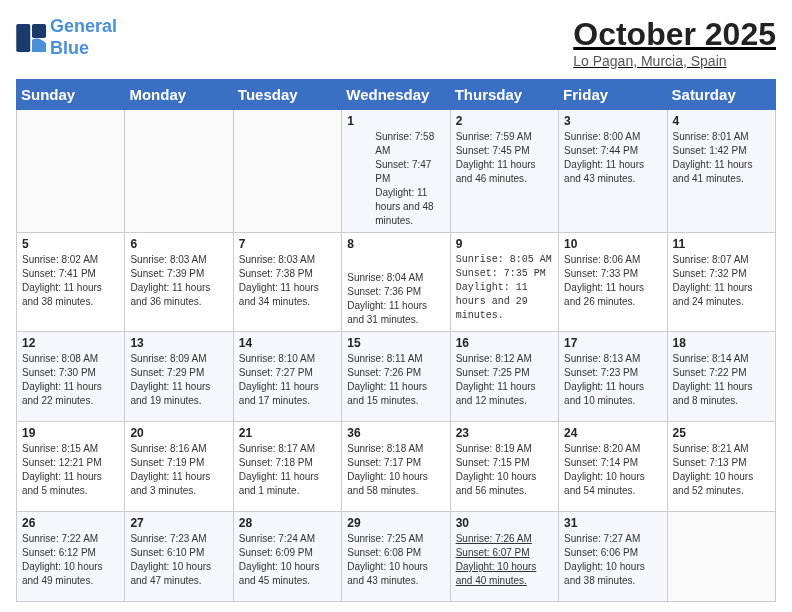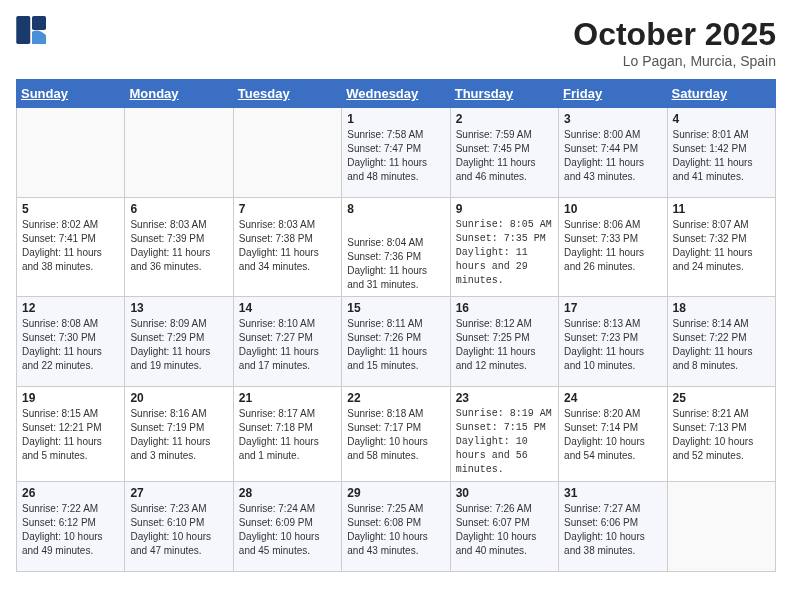"General" div.logo-text { html: none -> <div> <div><span>General</span></div> <div><span>Blue</span></div> </div> }
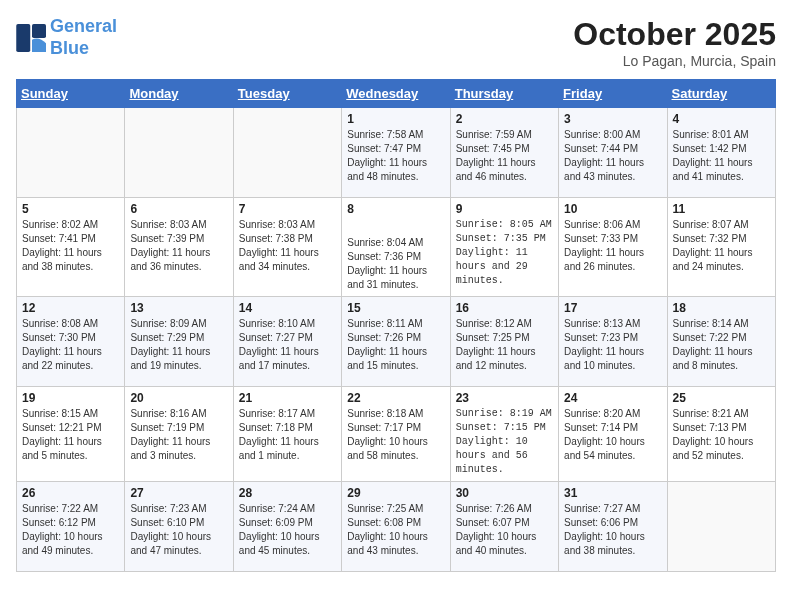"October 2025" .title-block { text-align: right -> none; text-decoration: none -> underline }
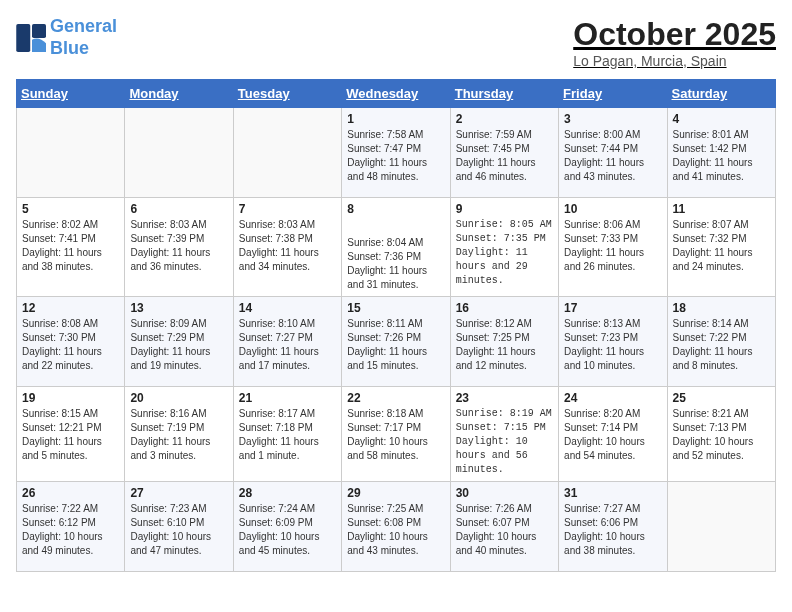"Sunday" thead tr th { font-size: 13px -> 15px; text-decoration: underline -> none }
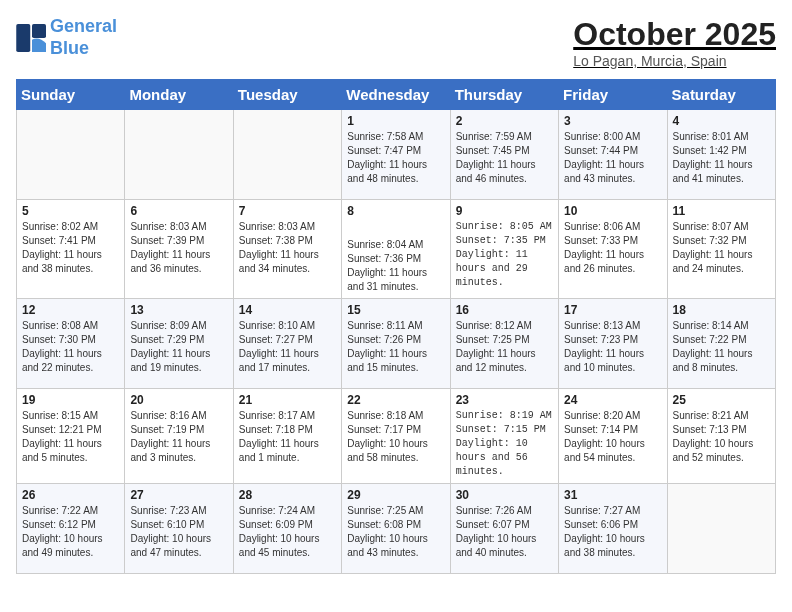"Sunrise: 7:58 AM" div.day-info { margin-left: none -> 28px }
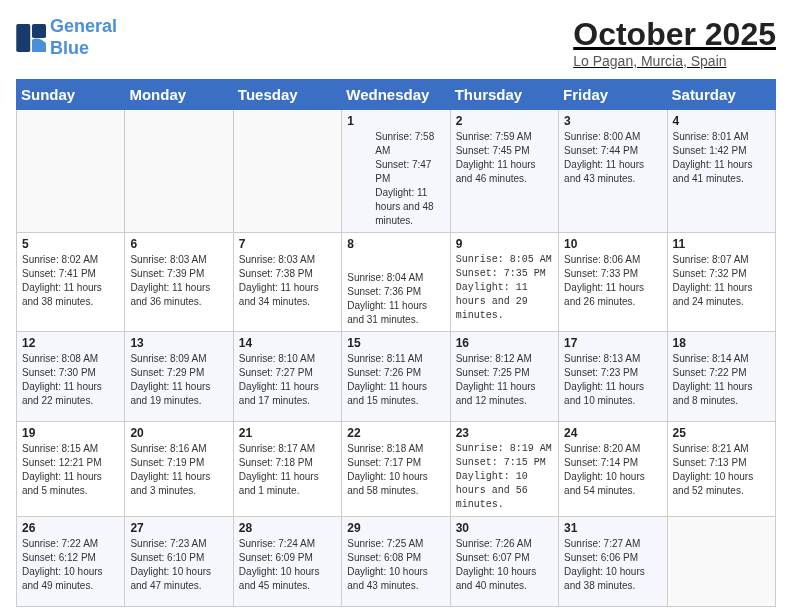"22" span.day-num { text: 22 -> 36 }
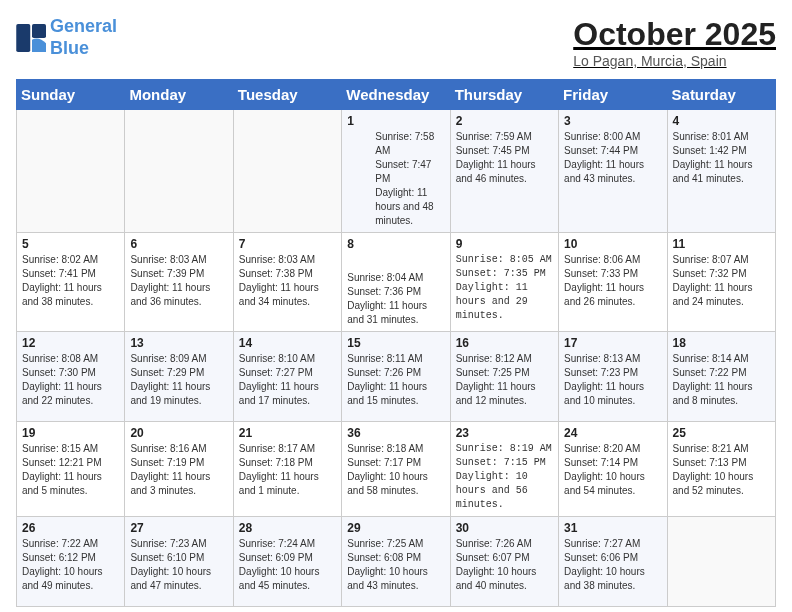"Sunrise: 8:19 AM" div.day-info { font-family: Liberation Mono, monospace -> none }
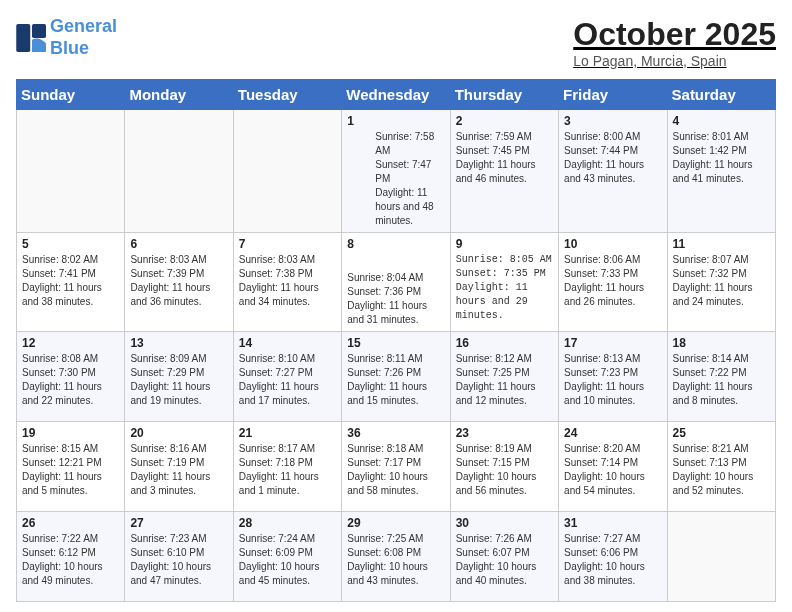"Sunrise: 7:26 AM" div.day-info { text-decoration: none -> underline }
